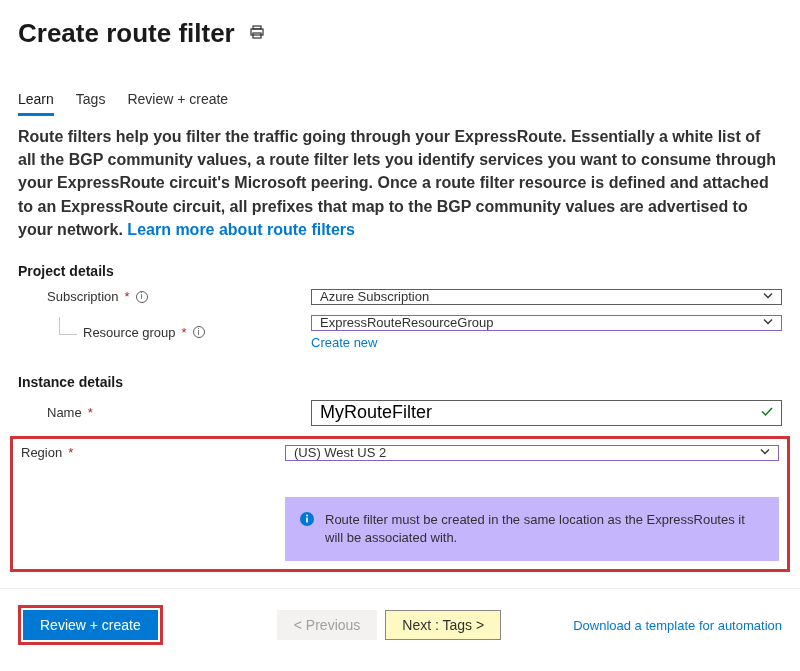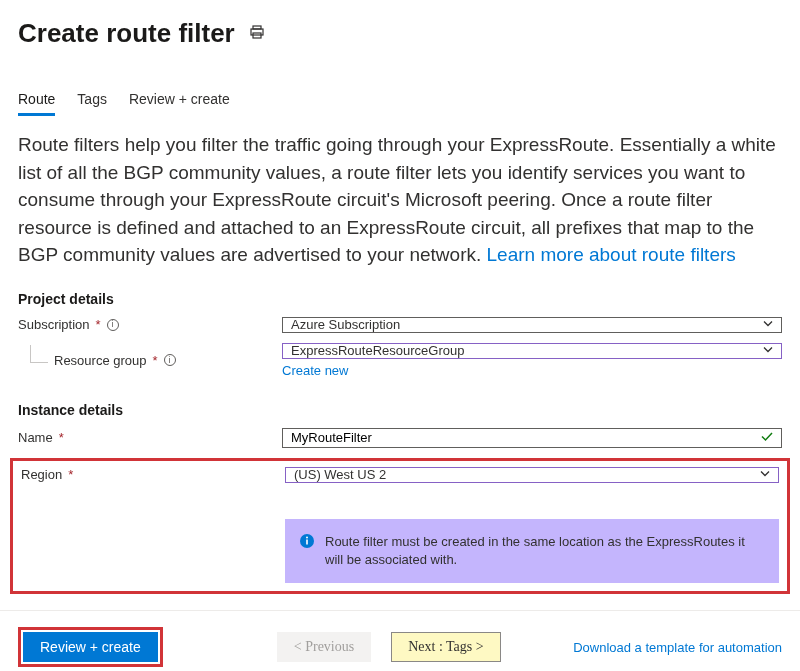"Route" div.tab { text: Route -> Learn }
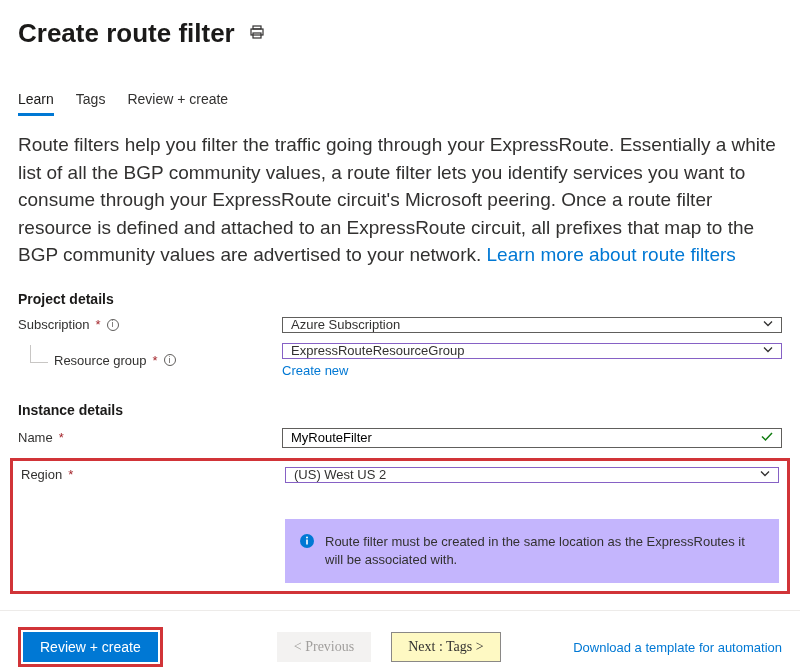"Route filters help you filter" .description { font-size: 19px -> 16px; font-weight: none -> bold; margin: 16px 0 22px 0 -> 10px 0 22px 0 }
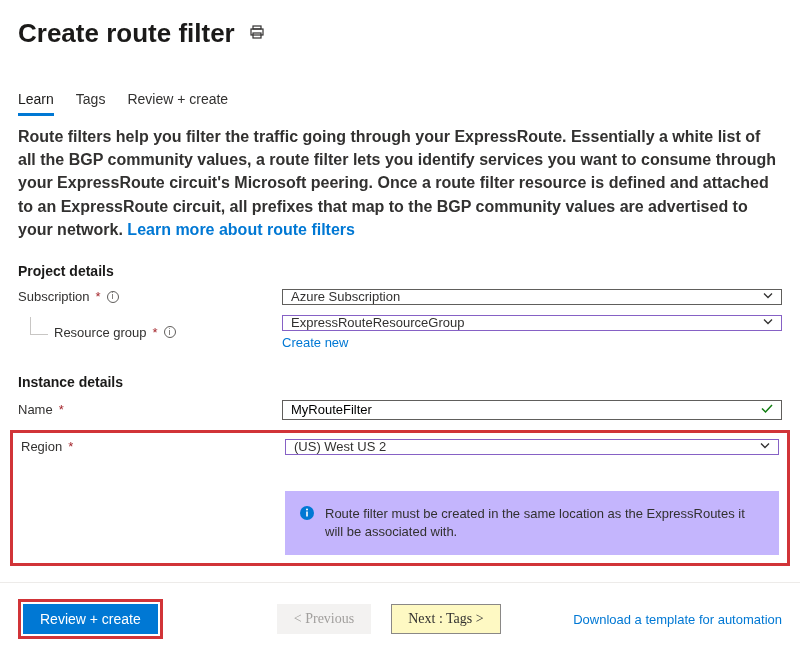"Subscription" .form-row { margin-left: none -> 29px }
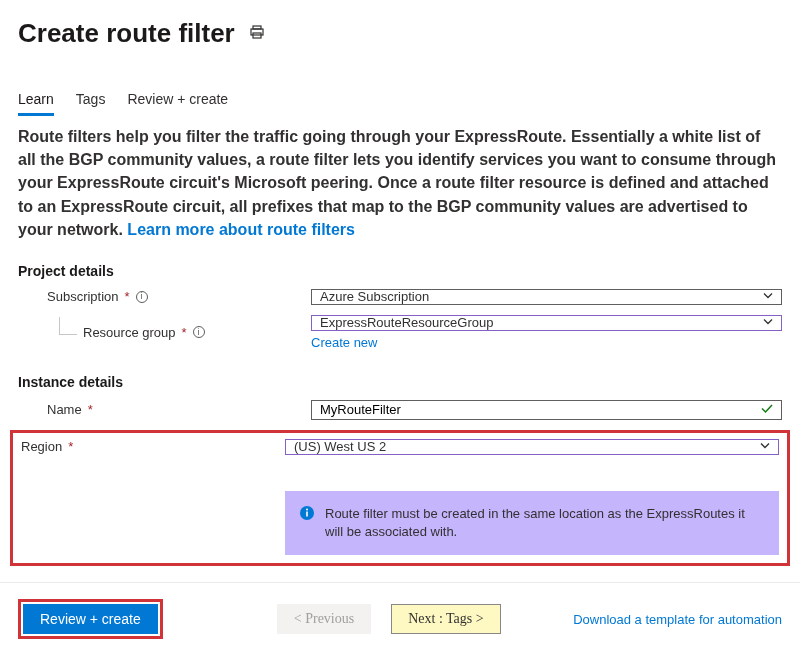"MyRouteFilter" .text-input { font-size: 13px -> 18px; height: 20px -> 26px }
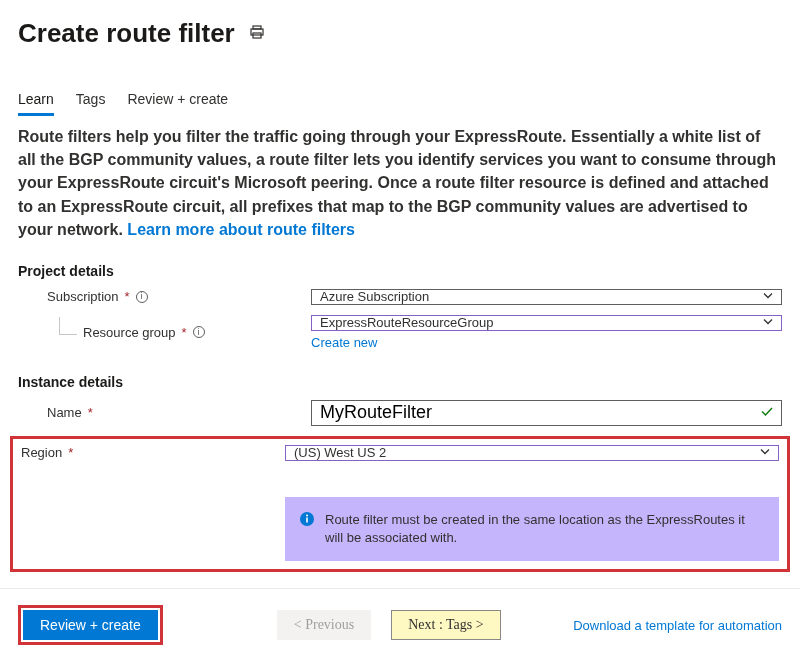"< Previous" .footer-buttons { font-family: Liberation Serif, serif -> none; gap: 20px -> 8px }
